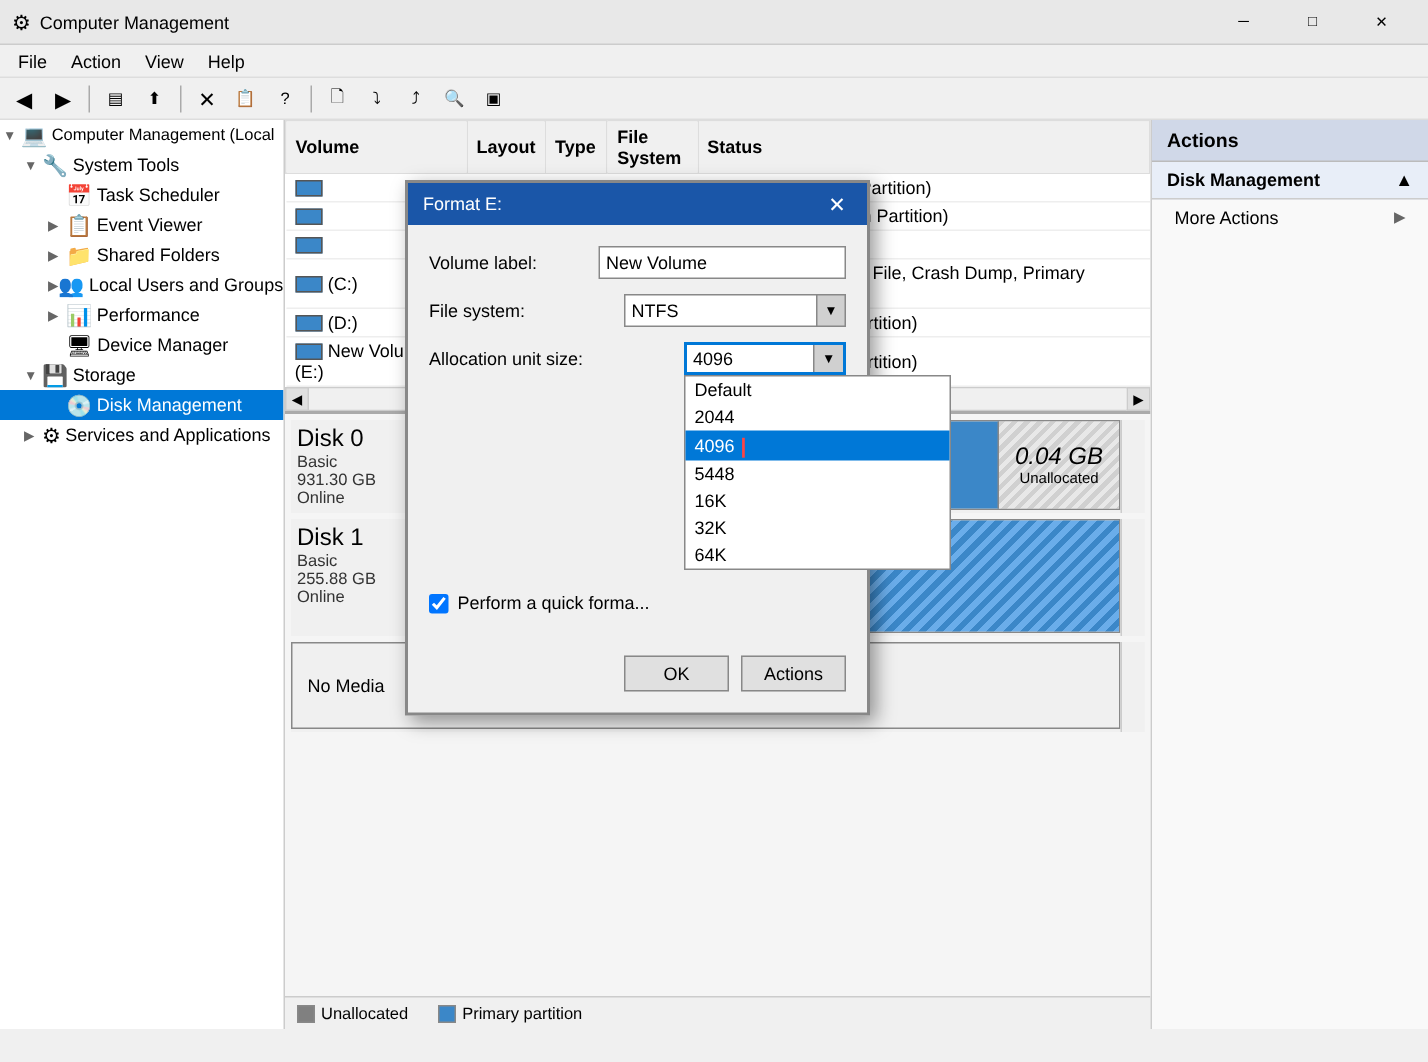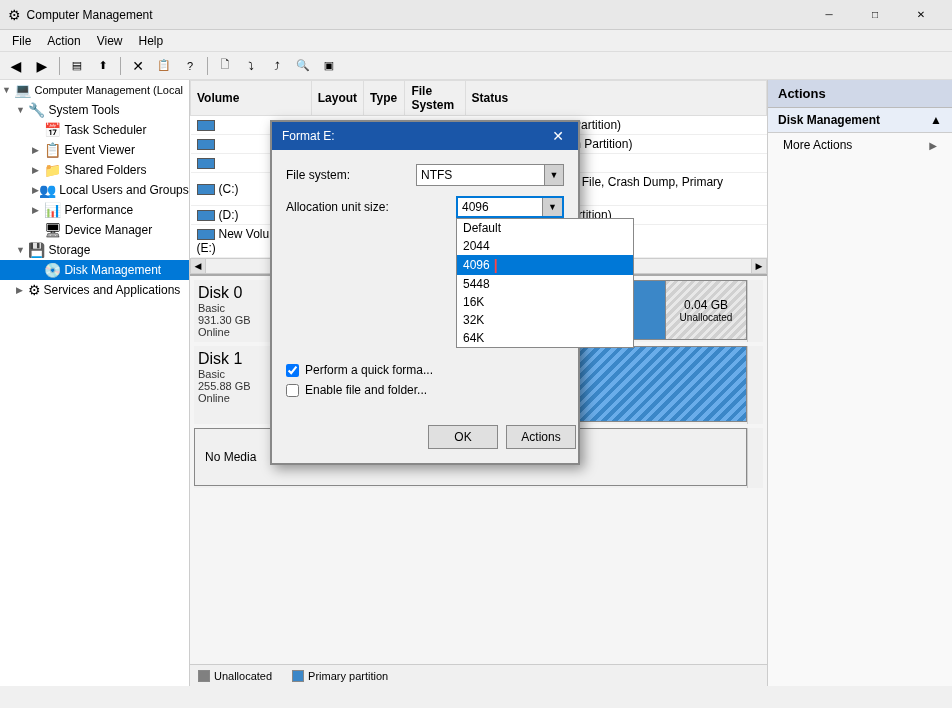"Volume label:" div.dialog-row { html: none -> <div> <span>Volume label:</span> <input> </div> }
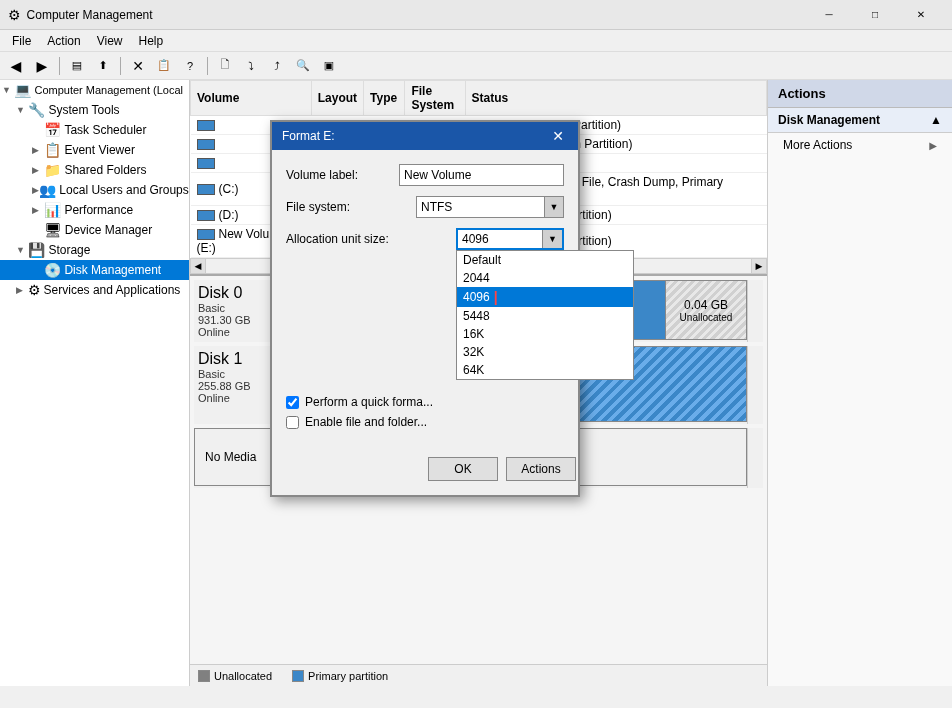"0.04 GB" div { font-size: 12px -> 16px; font-style: none -> italic }
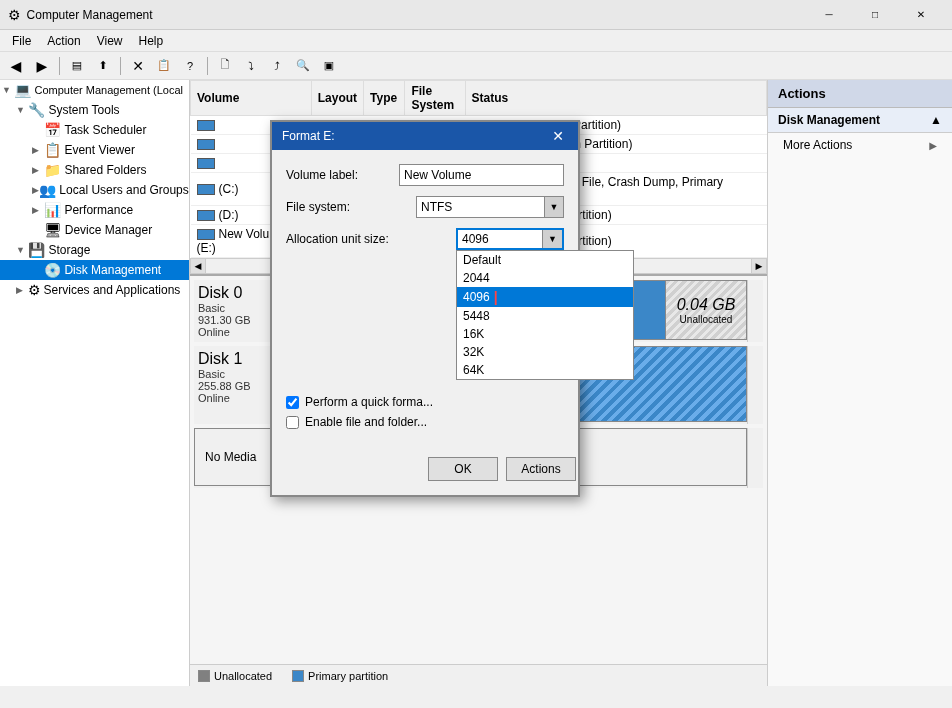"Enable file and folder..." div.dialog-checkbox-row { html: <div> <input> <label>Enable file and folder...</label> </div> -> none }
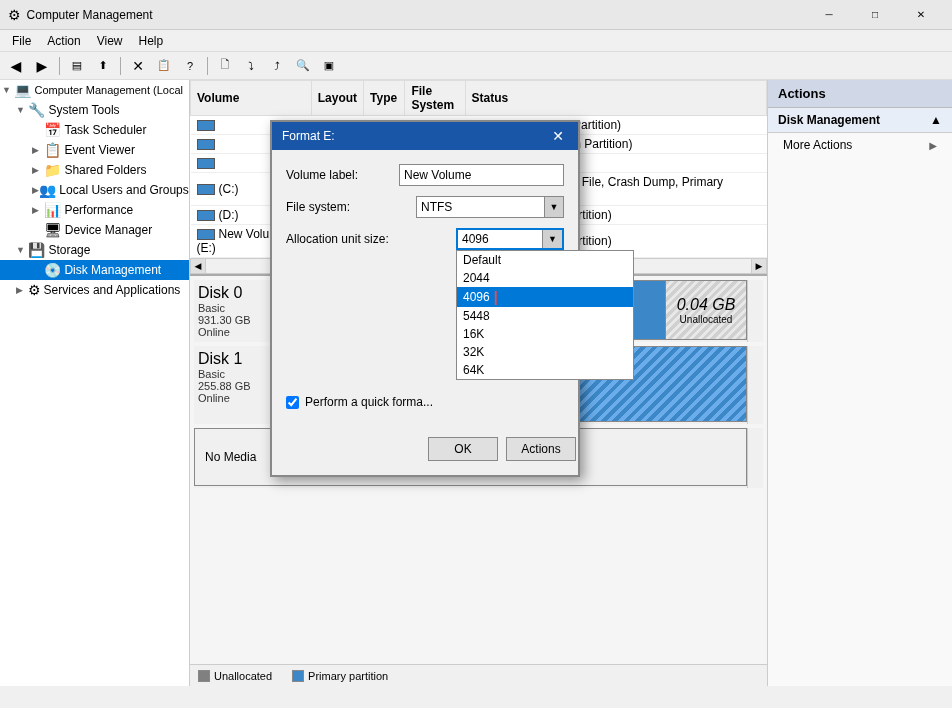"OK" .dialog-footer { padding: 8px 2px 14px -> 8px 14px 14px }
